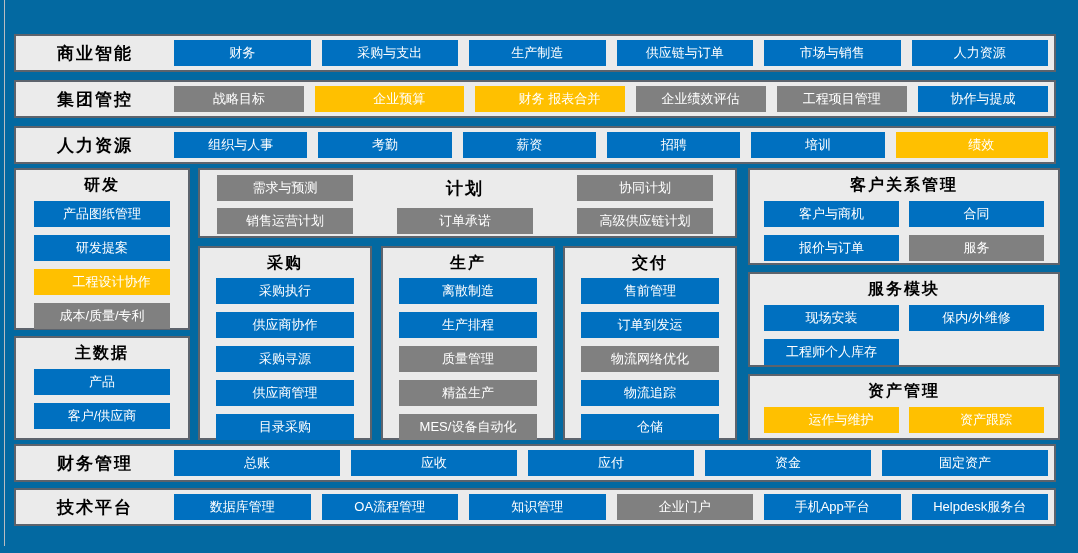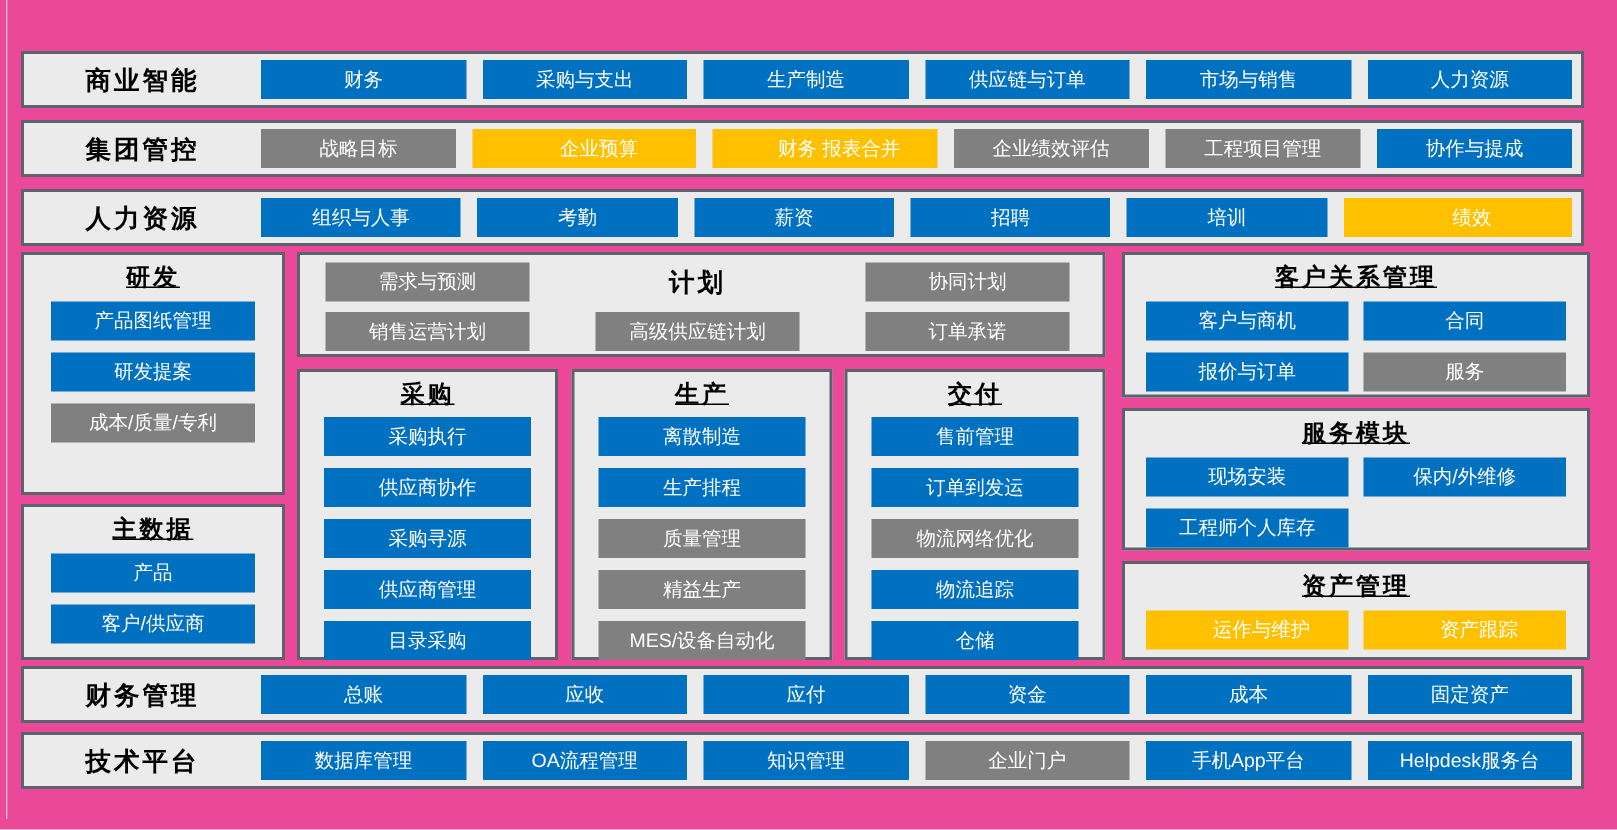"商业智能" .stage { background: #ec4899 -> #0369a1 }
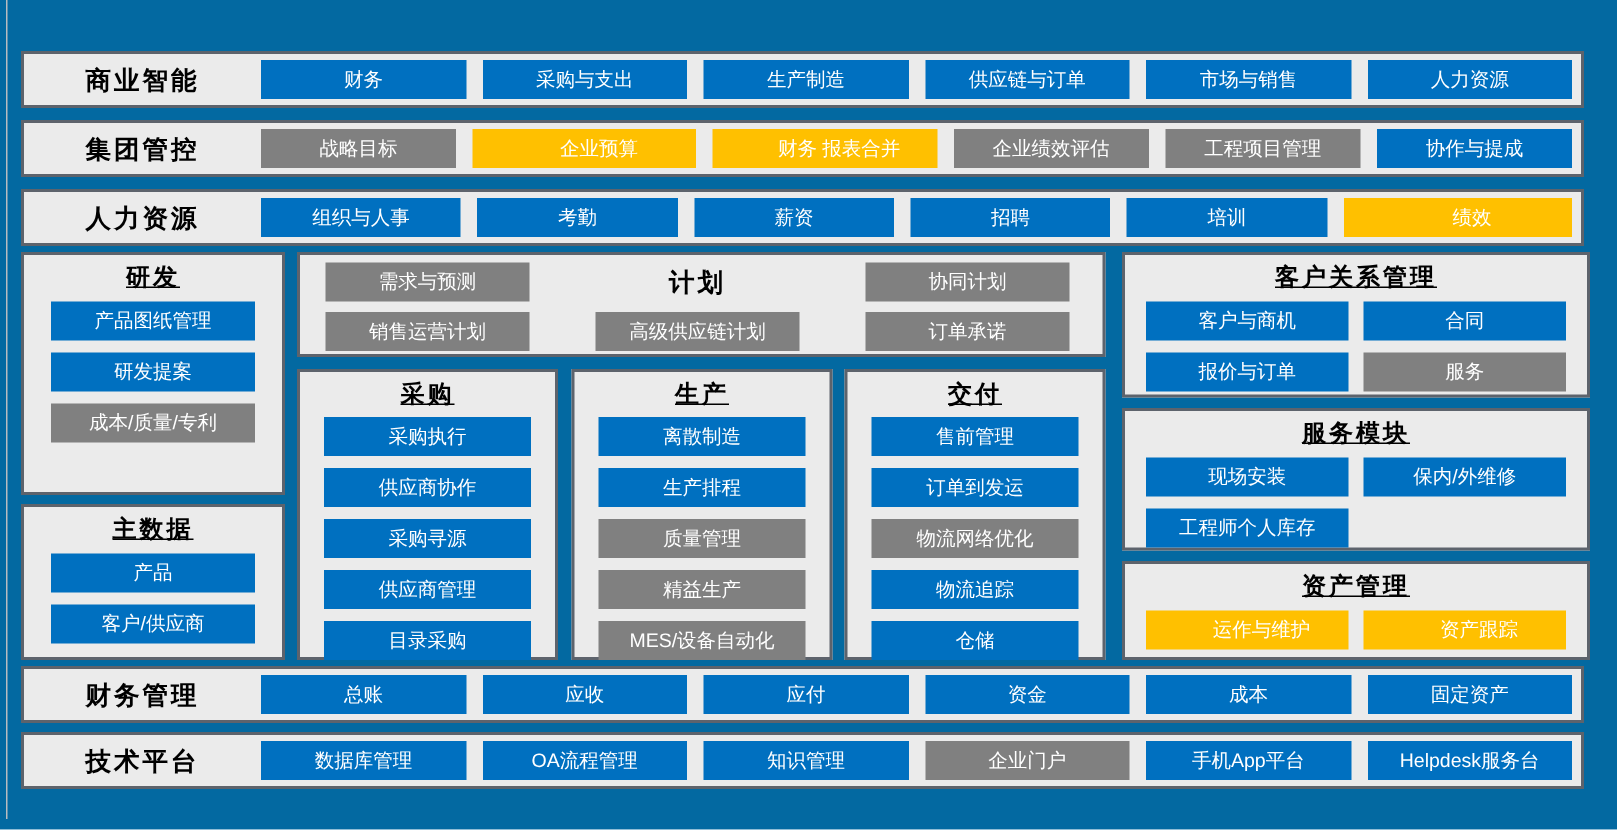"研发" .panel-title { text-decoration: underline -> none }
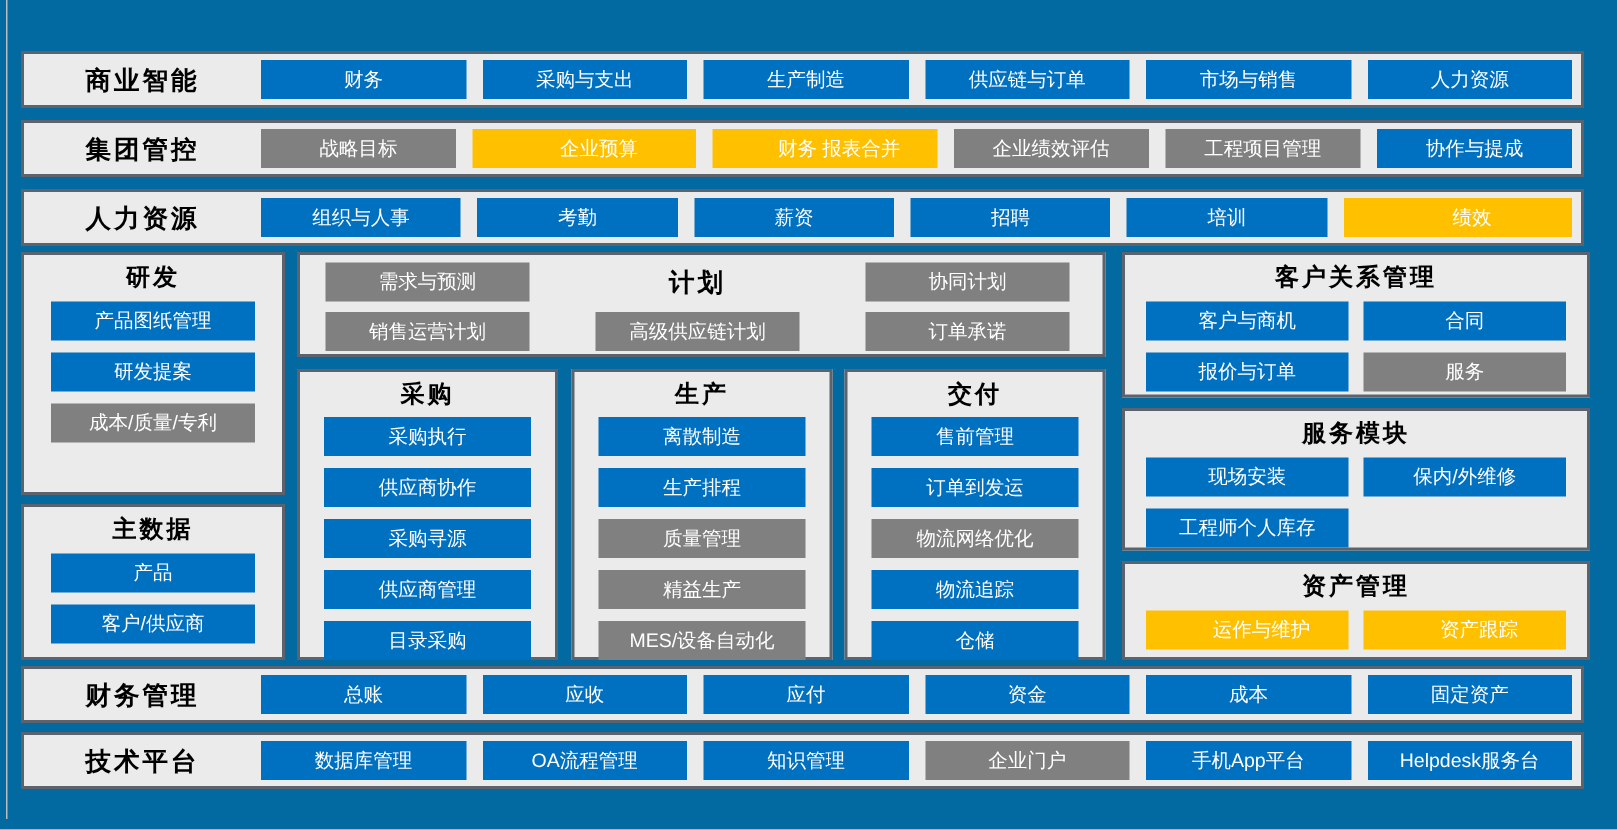"高级供应链计划" div.chip { order: before "订单承诺" -> after "订单承诺" }
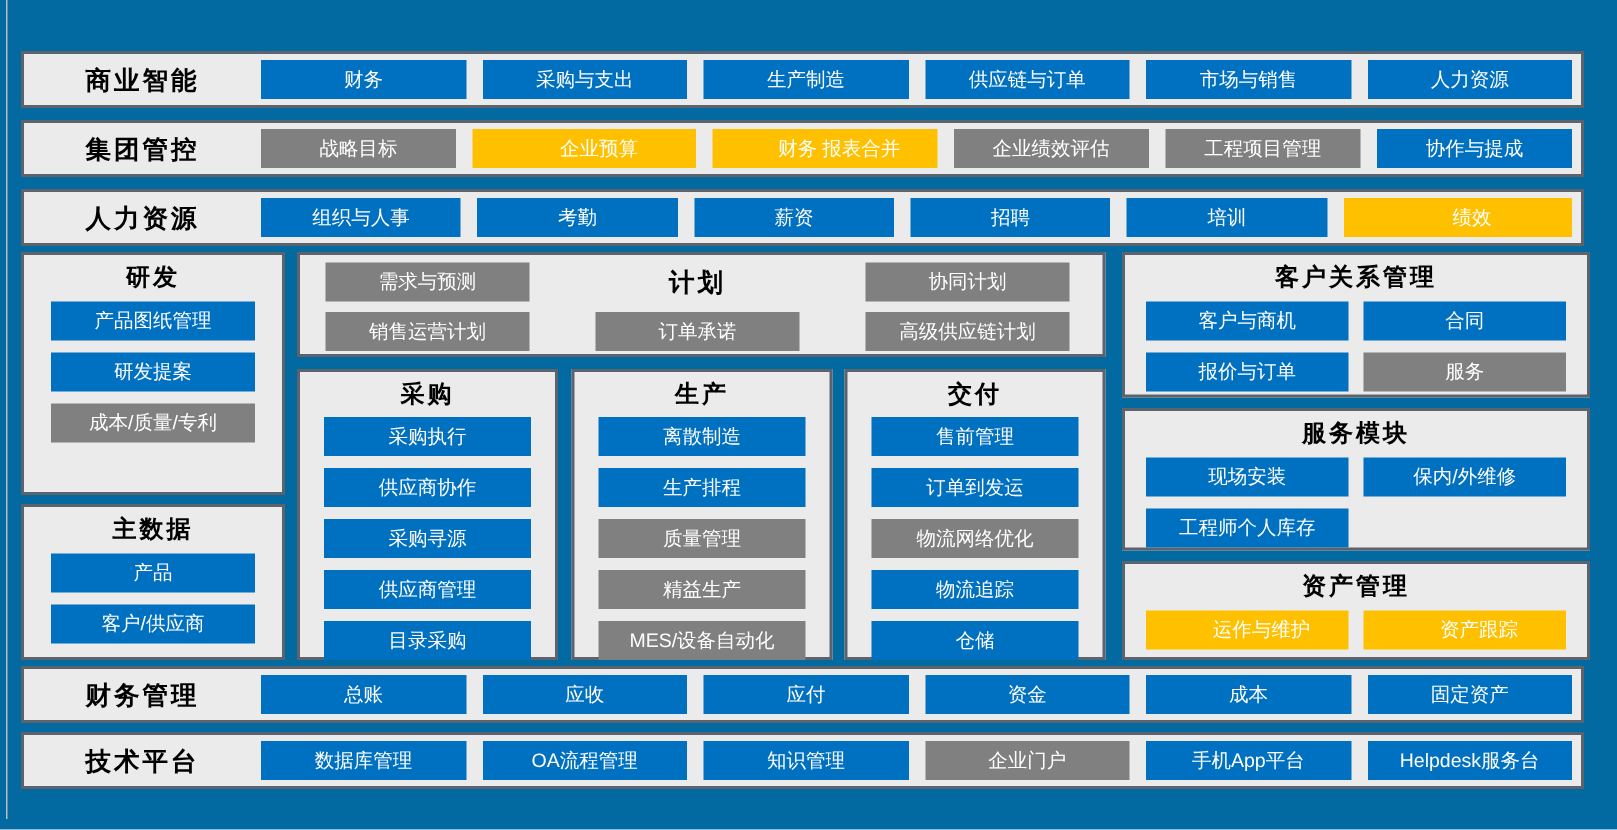"工程设计协作" div.chip { html: none -> <div>工程设计协作</div> }
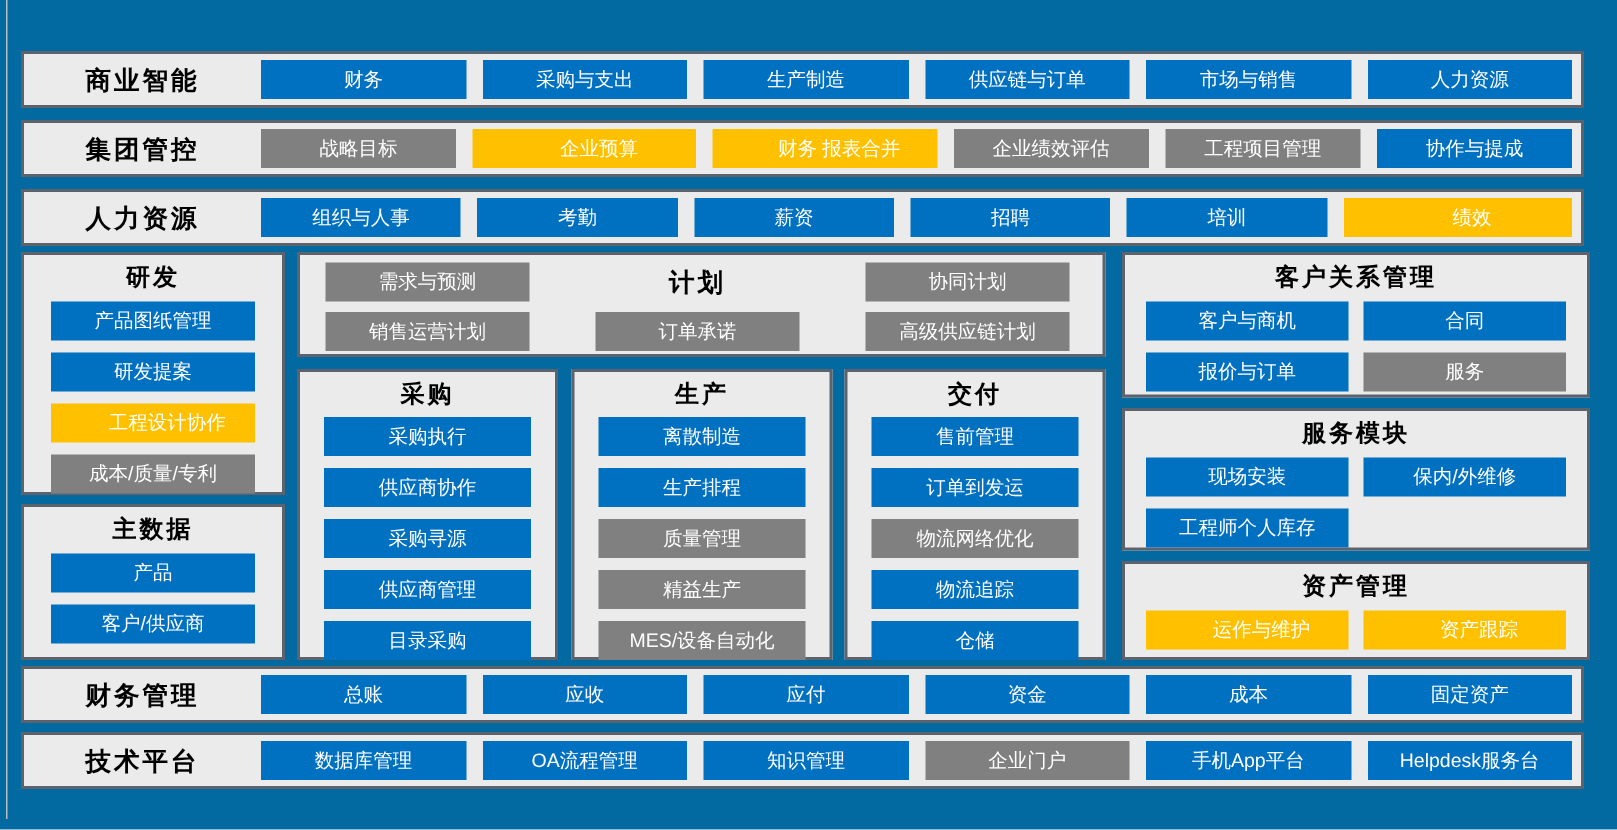"成本" div.chip { html: <div>成本</div> -> none }
